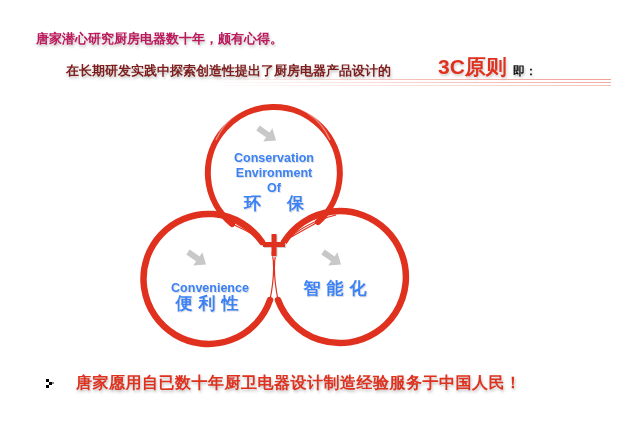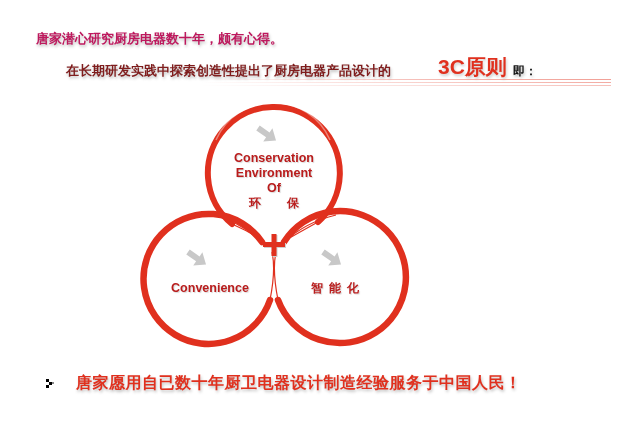"Conservation" .circle-label { color: #b91c1c -> #3b82f6 }
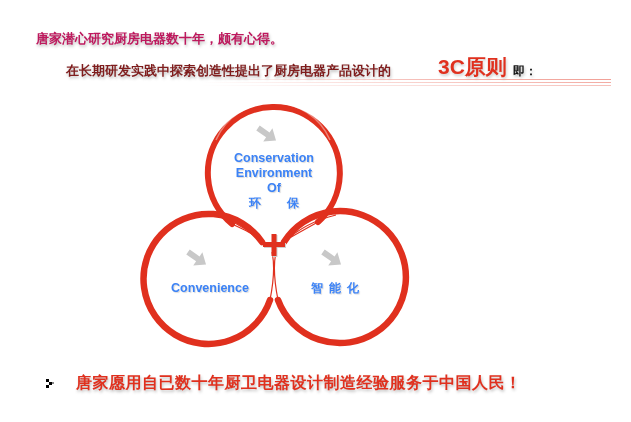"环保" .circle-label .cn { font-size: 12px -> 17px }
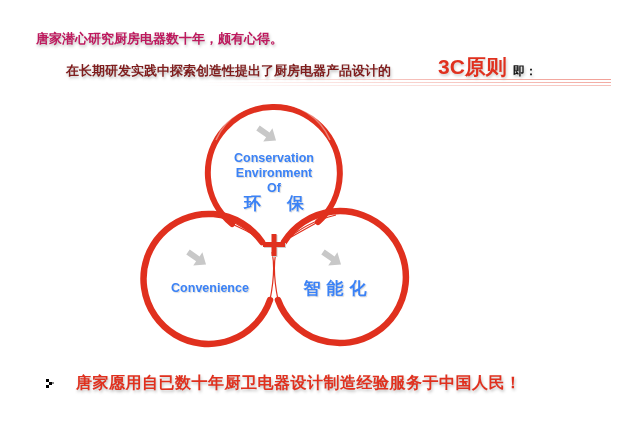"便利性" div.cn { html: none -> <div>便利性</div> }
